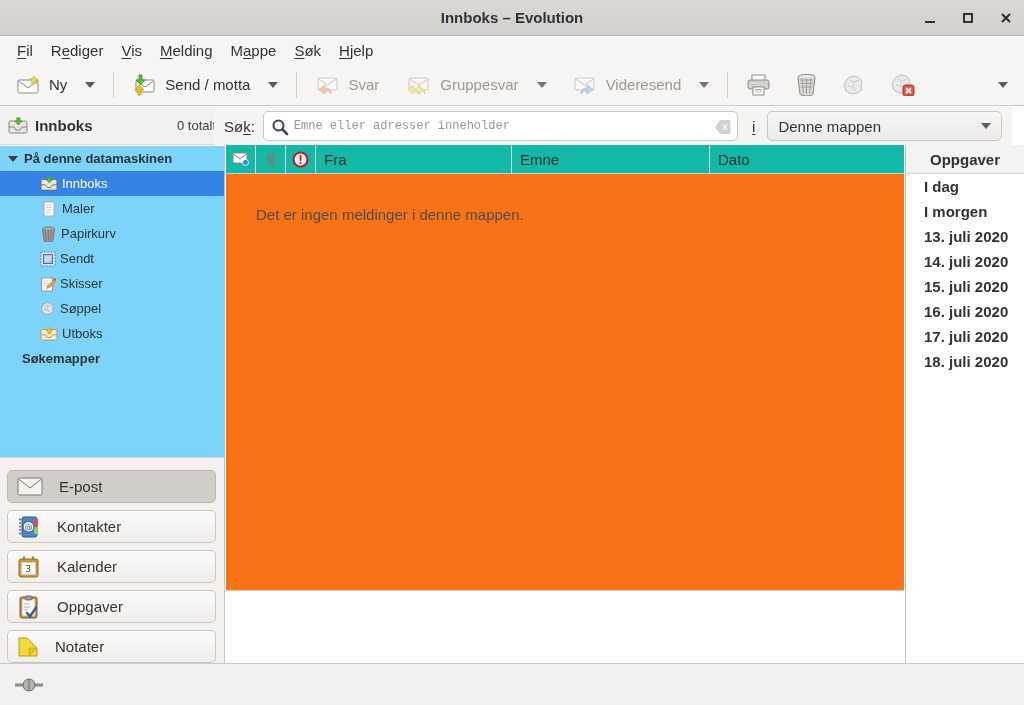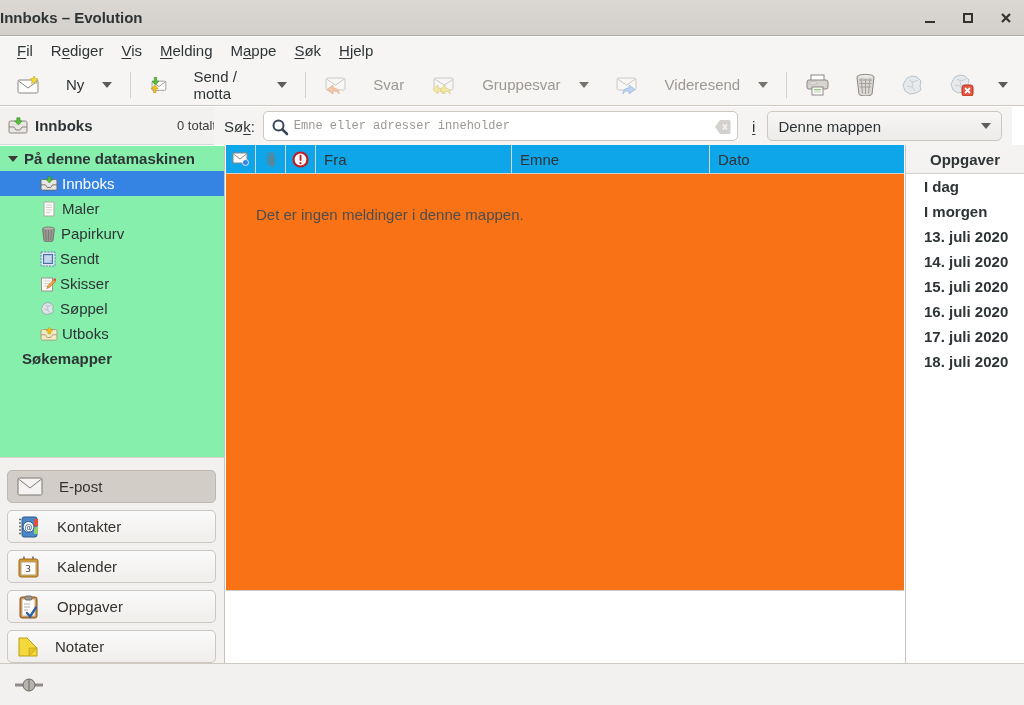"Innboks – Evolution" .titlebar { justify-content: flex-start -> center }
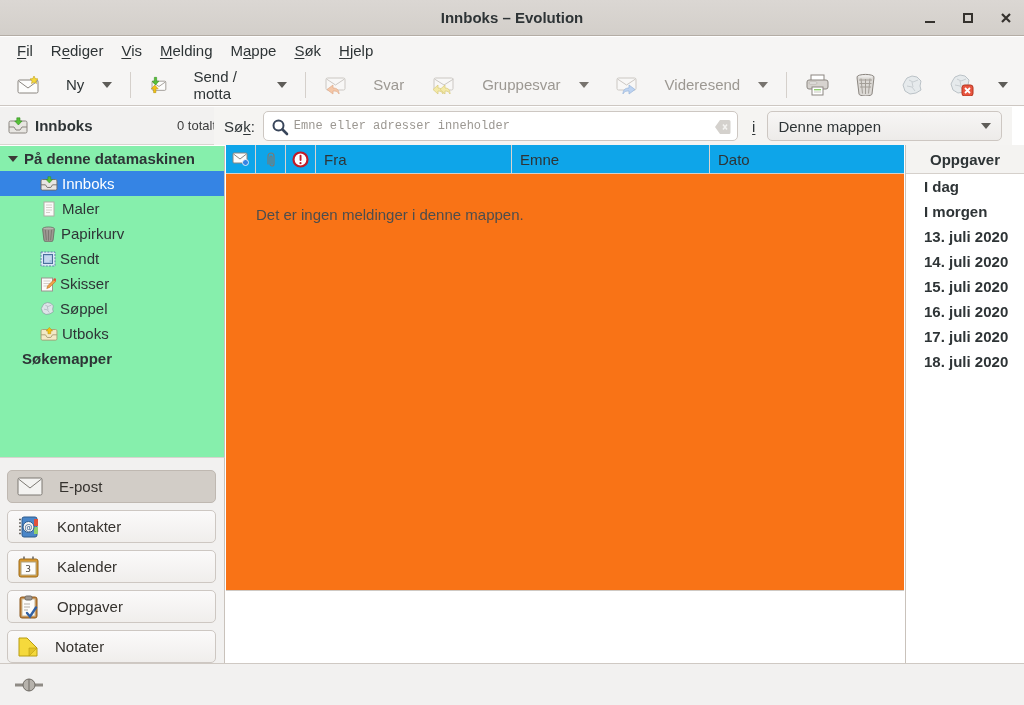"Ny" .tbtn { gap: 26px -> 9px }
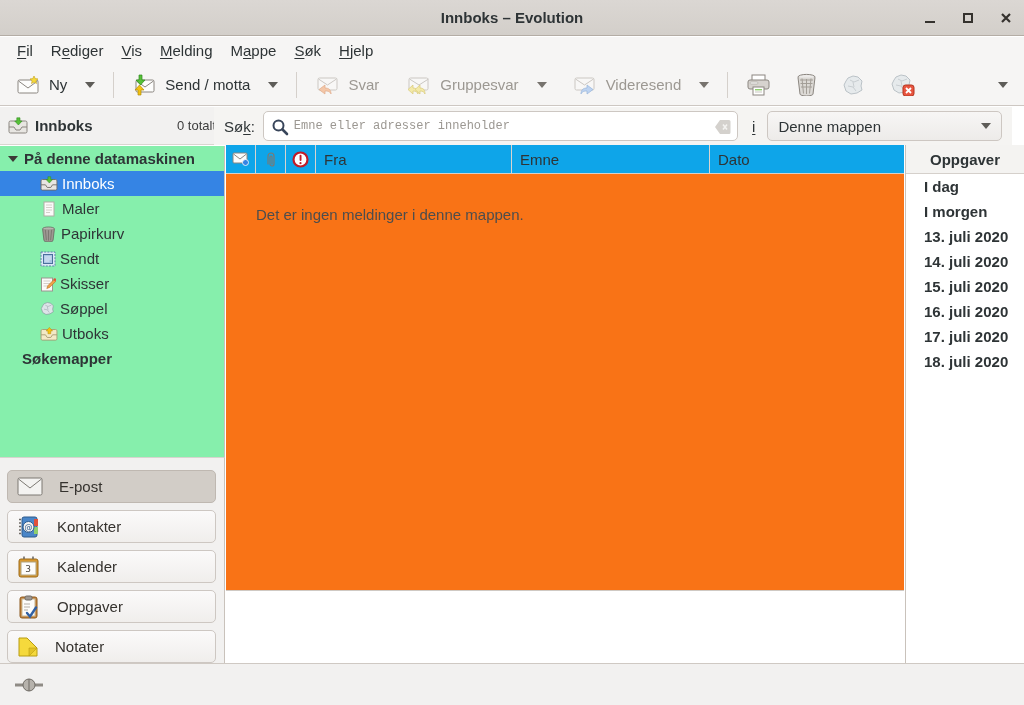"På denne datamaskinen" .tree { background: #86efac -> #7dd3fc; font-size: 15px -> 13px }
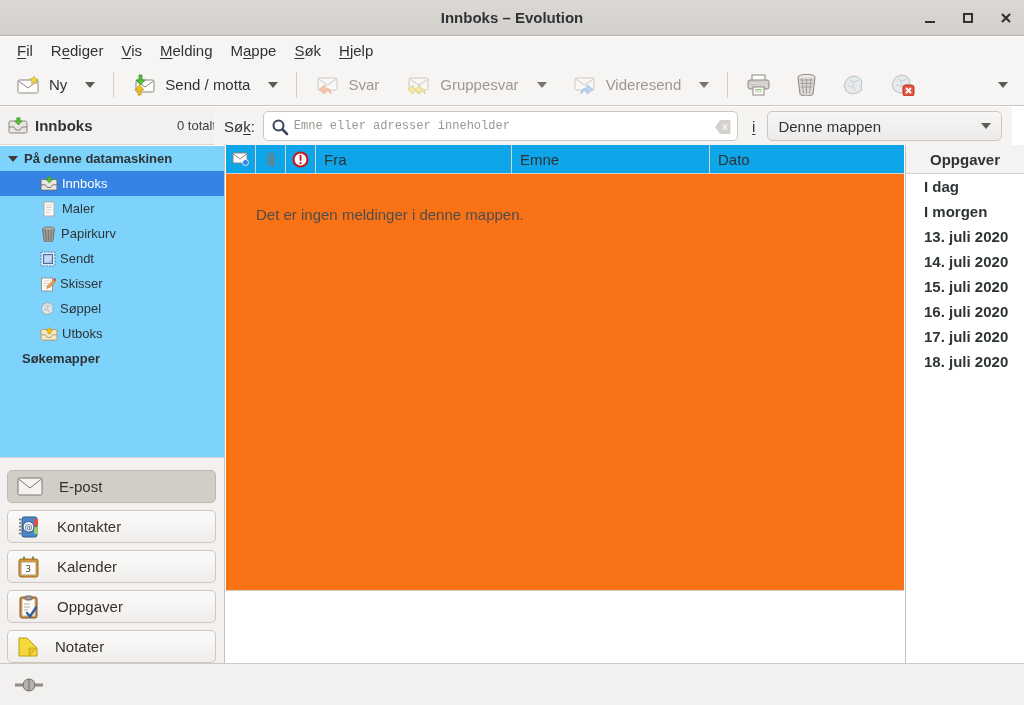"Fra" .list-headers { background: #0ea5e9 -> #14b8a6 }
